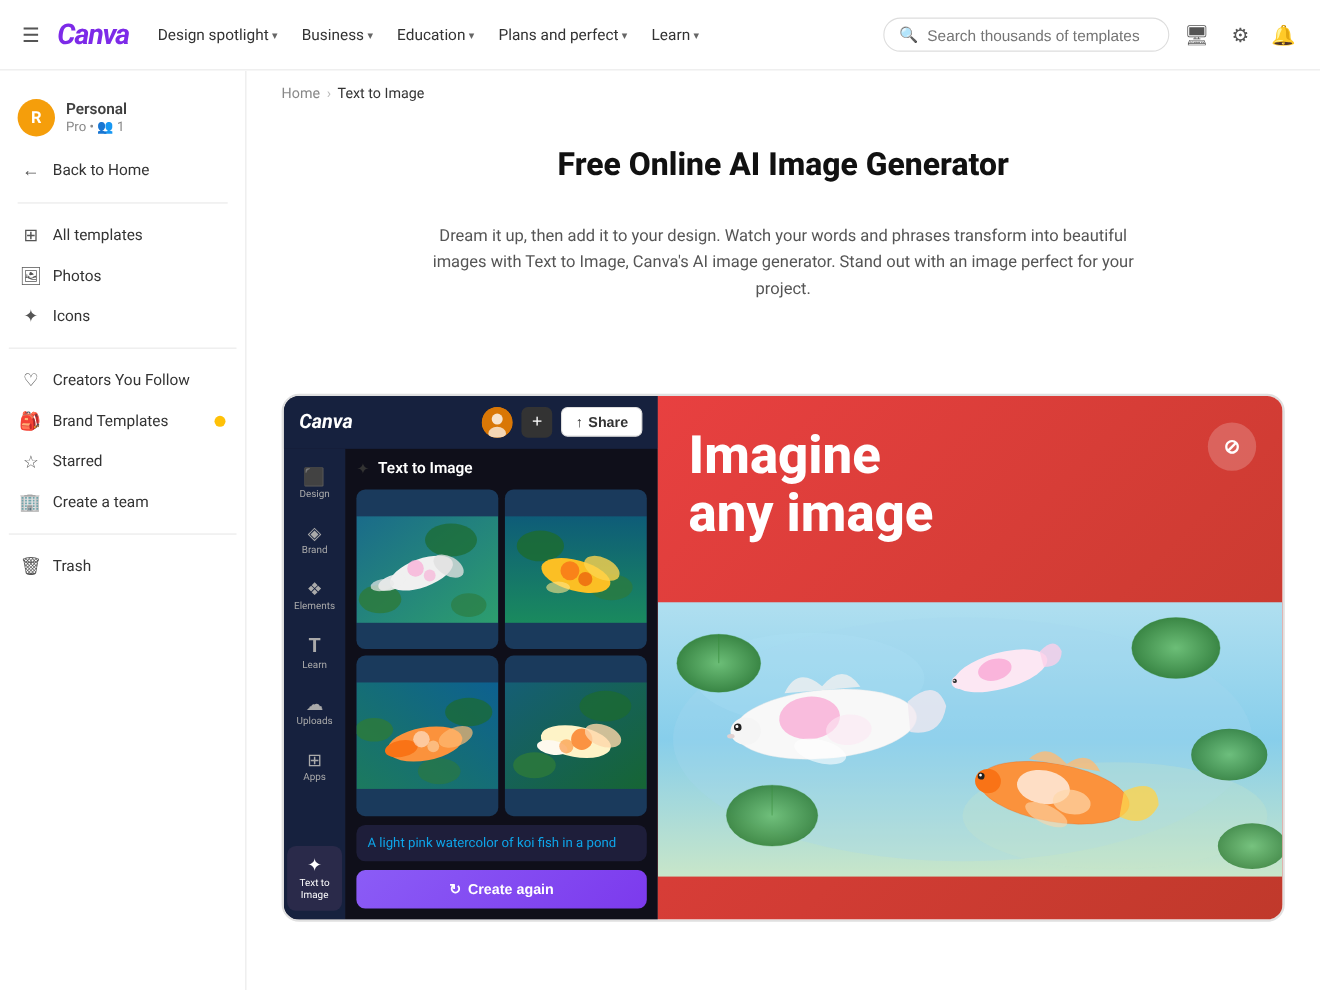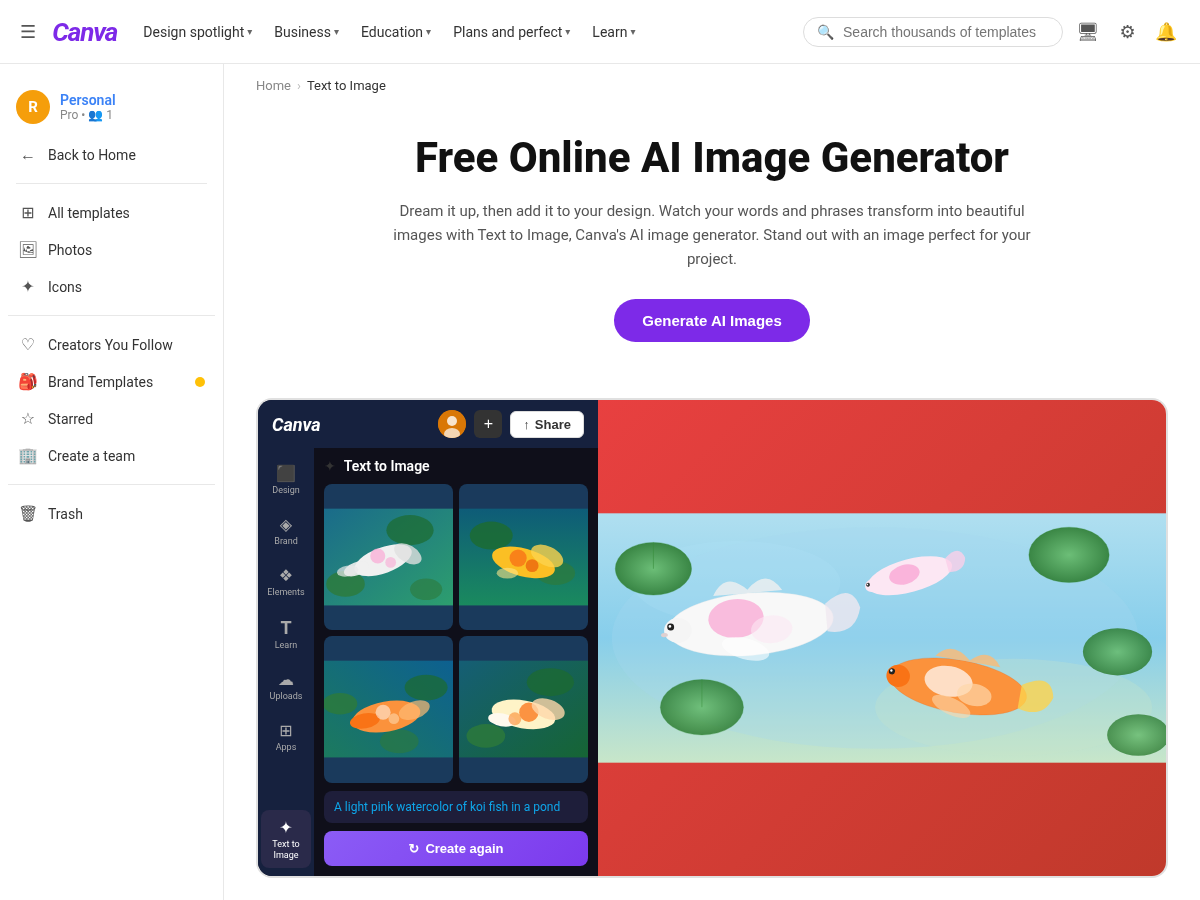"Personal" .user-name { color: #3b82f6 -> #404040 }
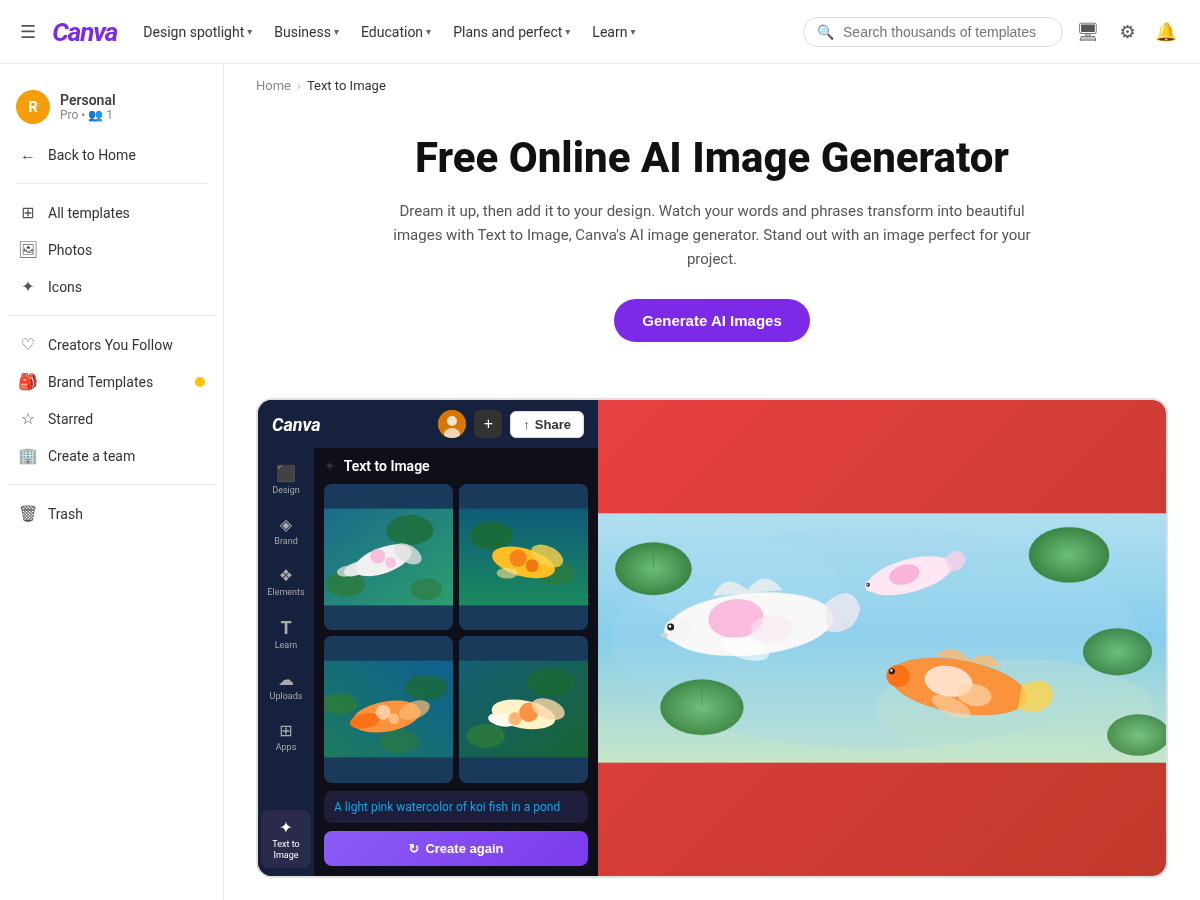"Free Online AI Image Generator" .hero h1 { font-size: 42px -> 29px; margin-bottom: 16px -> 34px }
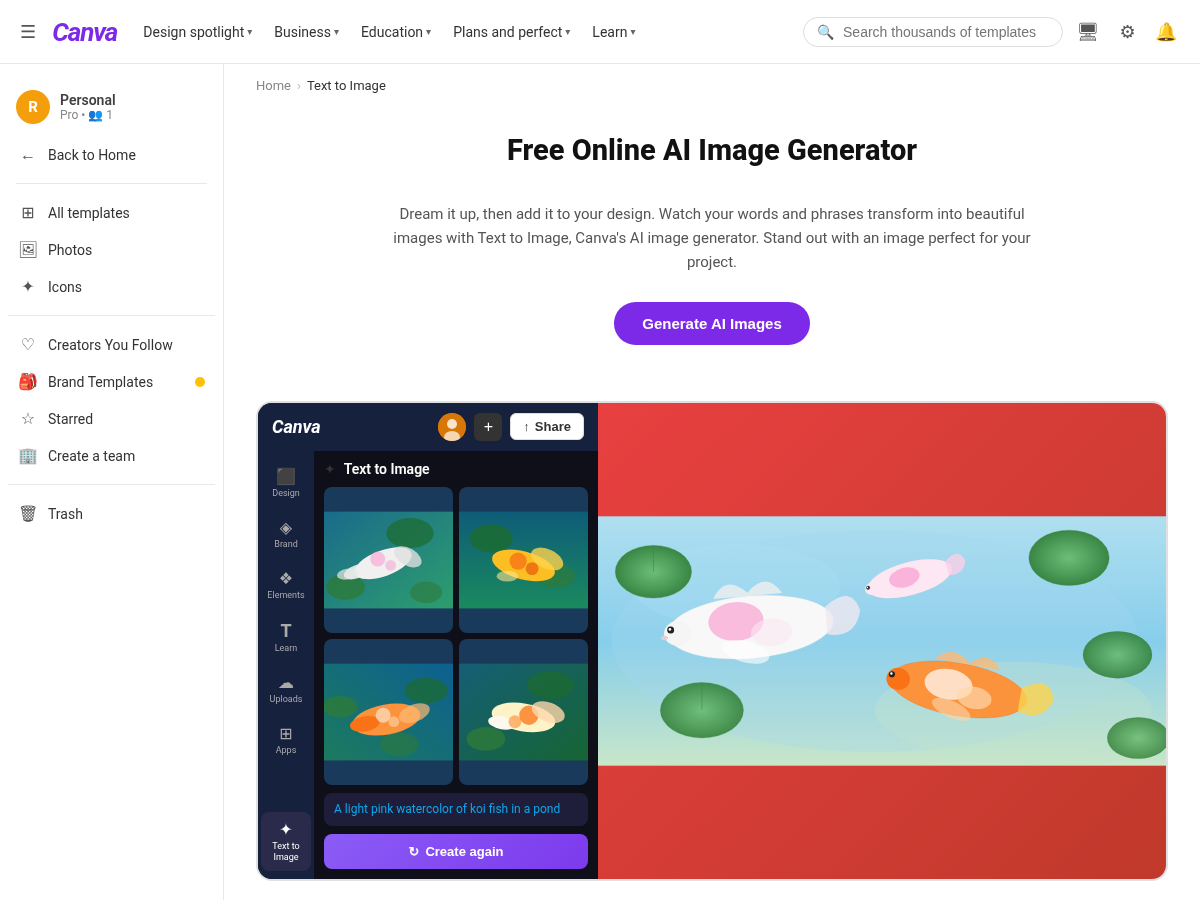"Generate AI Images" button.gen-btn { html: <button>Generate AI Images</button> -> none }
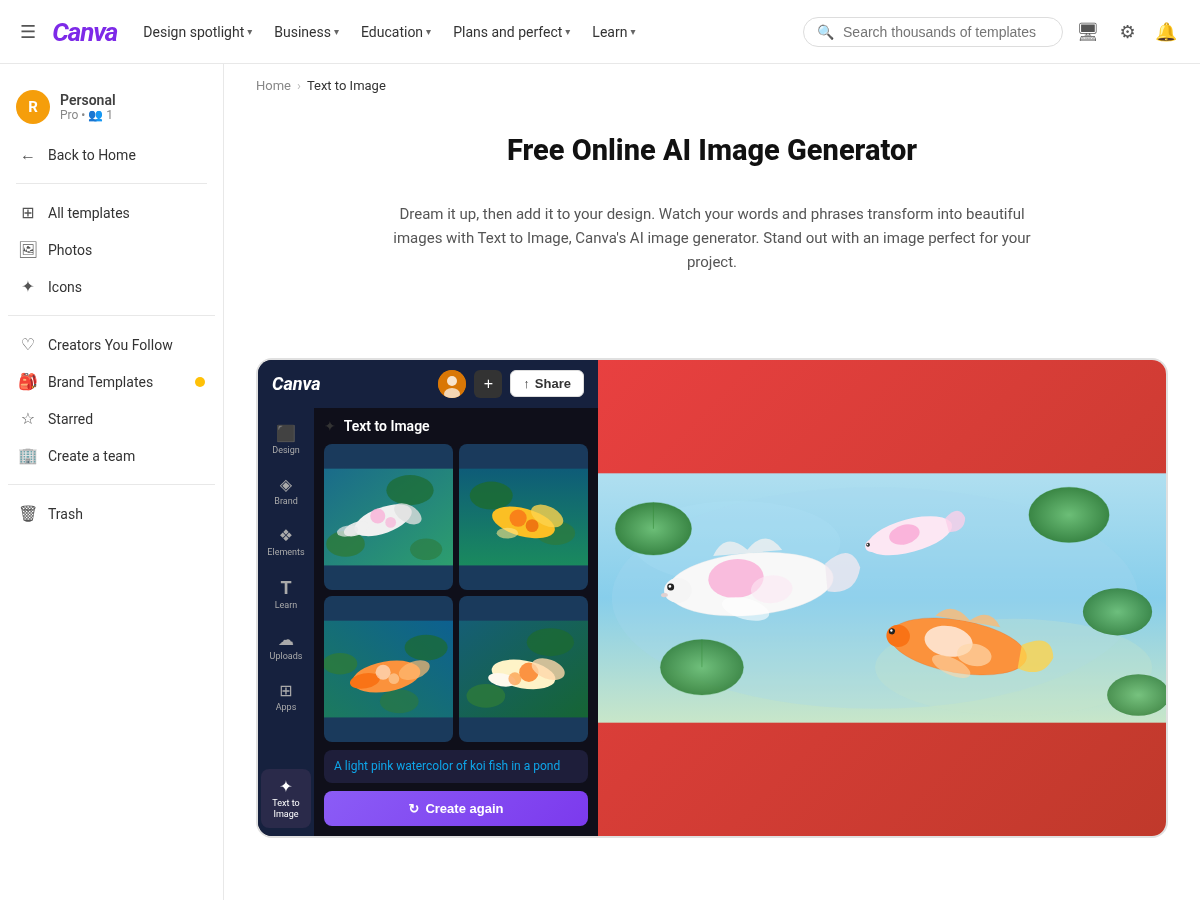"Imagine" div.imagine-top { html: none -> <div> <div>Imagine<br>any image</div> <div> <span>⊘</span> </div> </div> }
